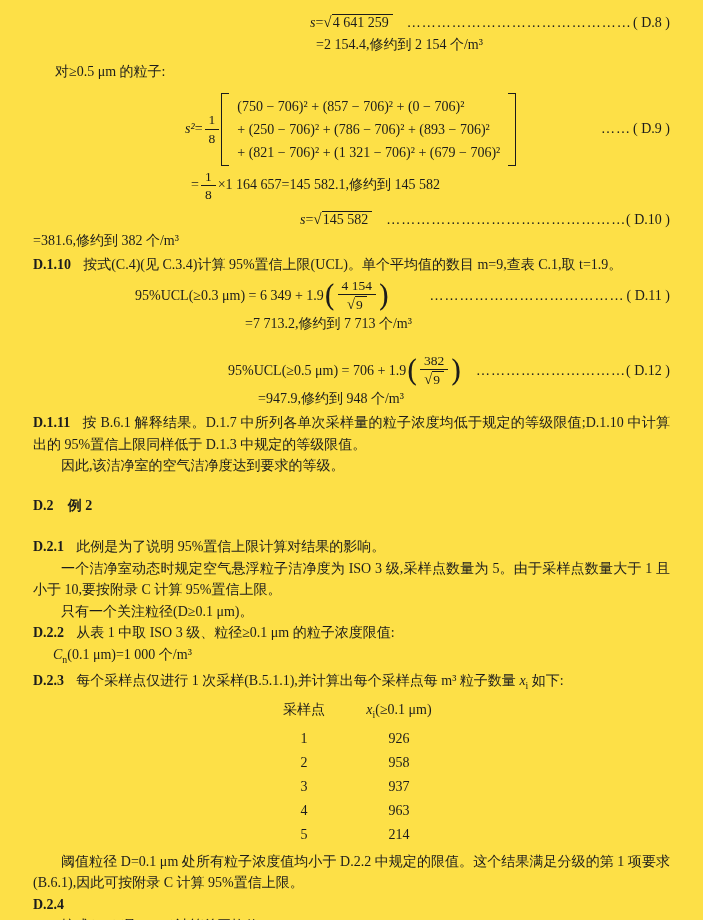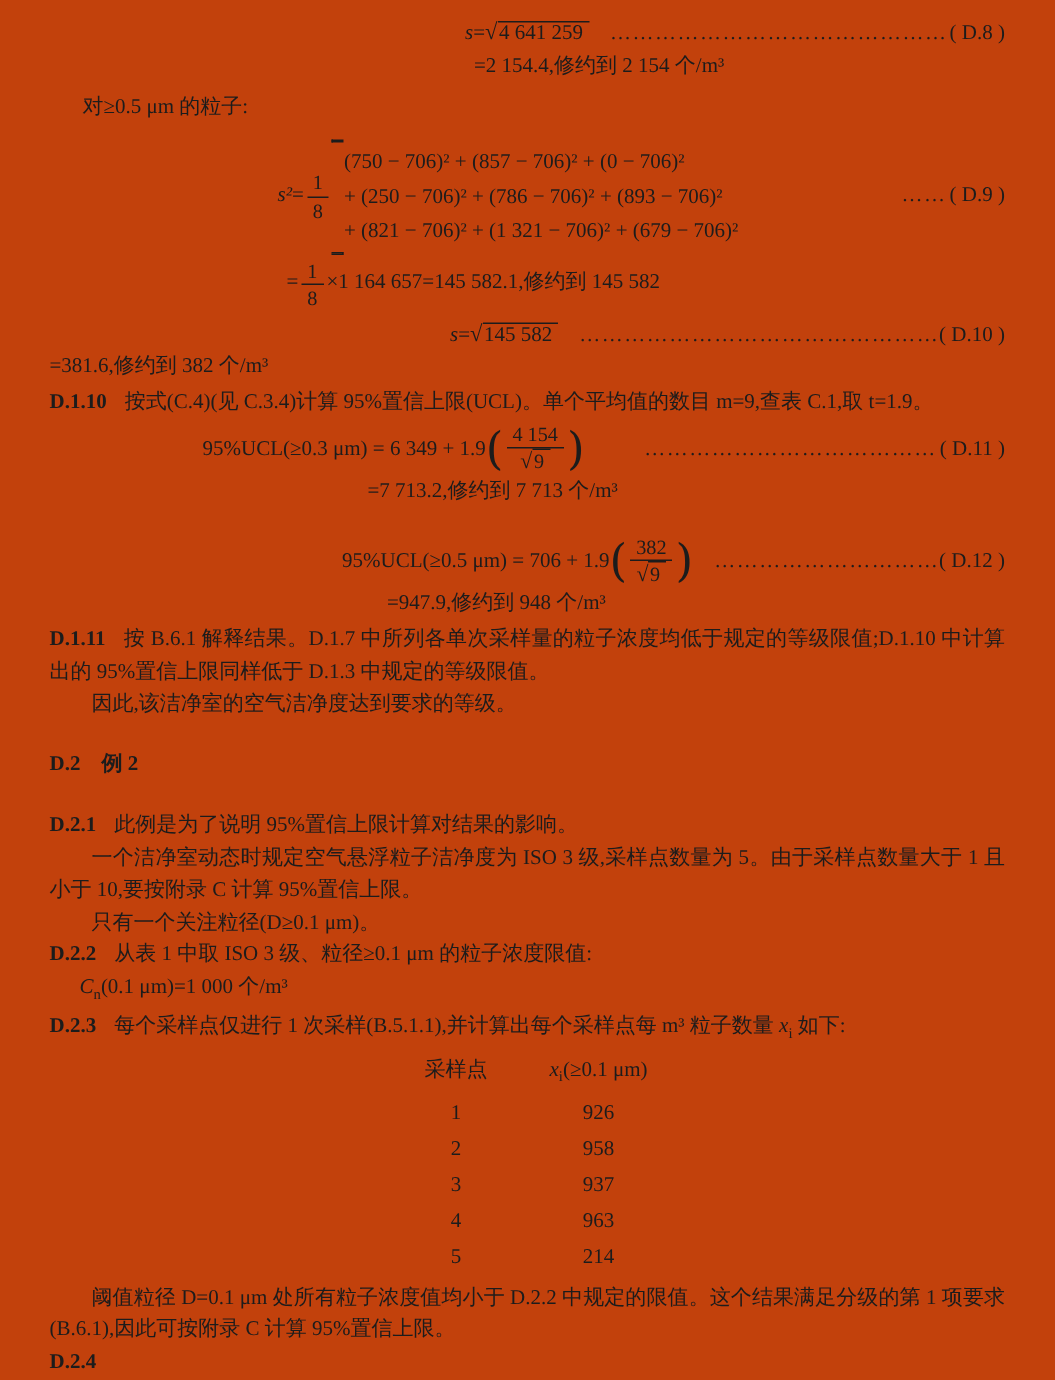"s=√4 641 259" div.page { background: #c2410c -> #fde047 }
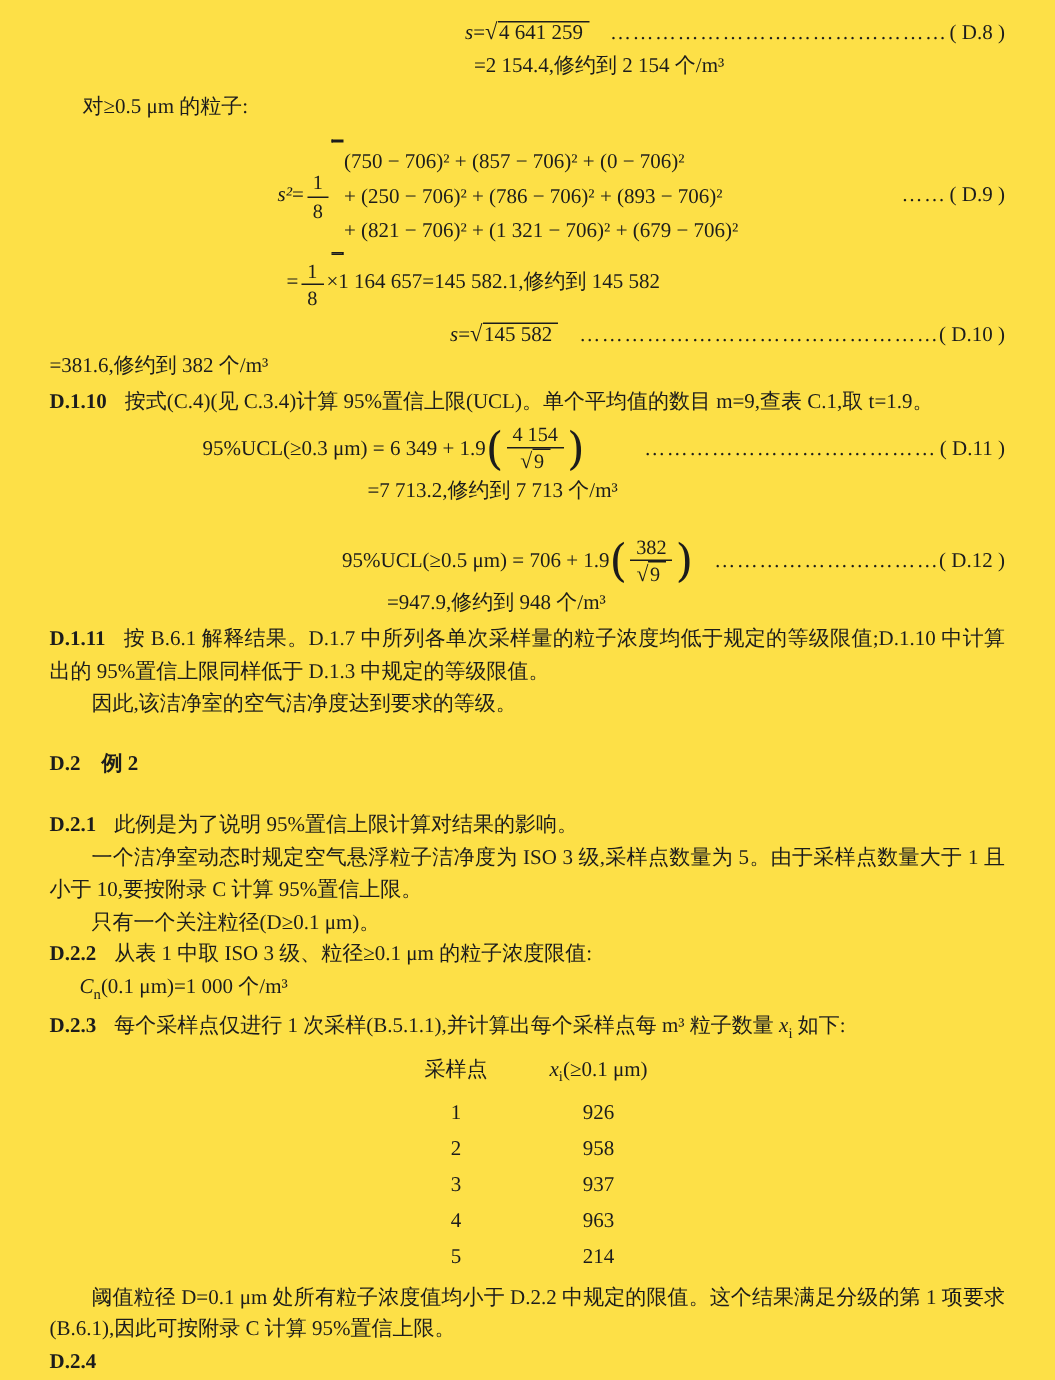"(750 − 706)² + (857" .mgroup { flex-direction: column -> none }
